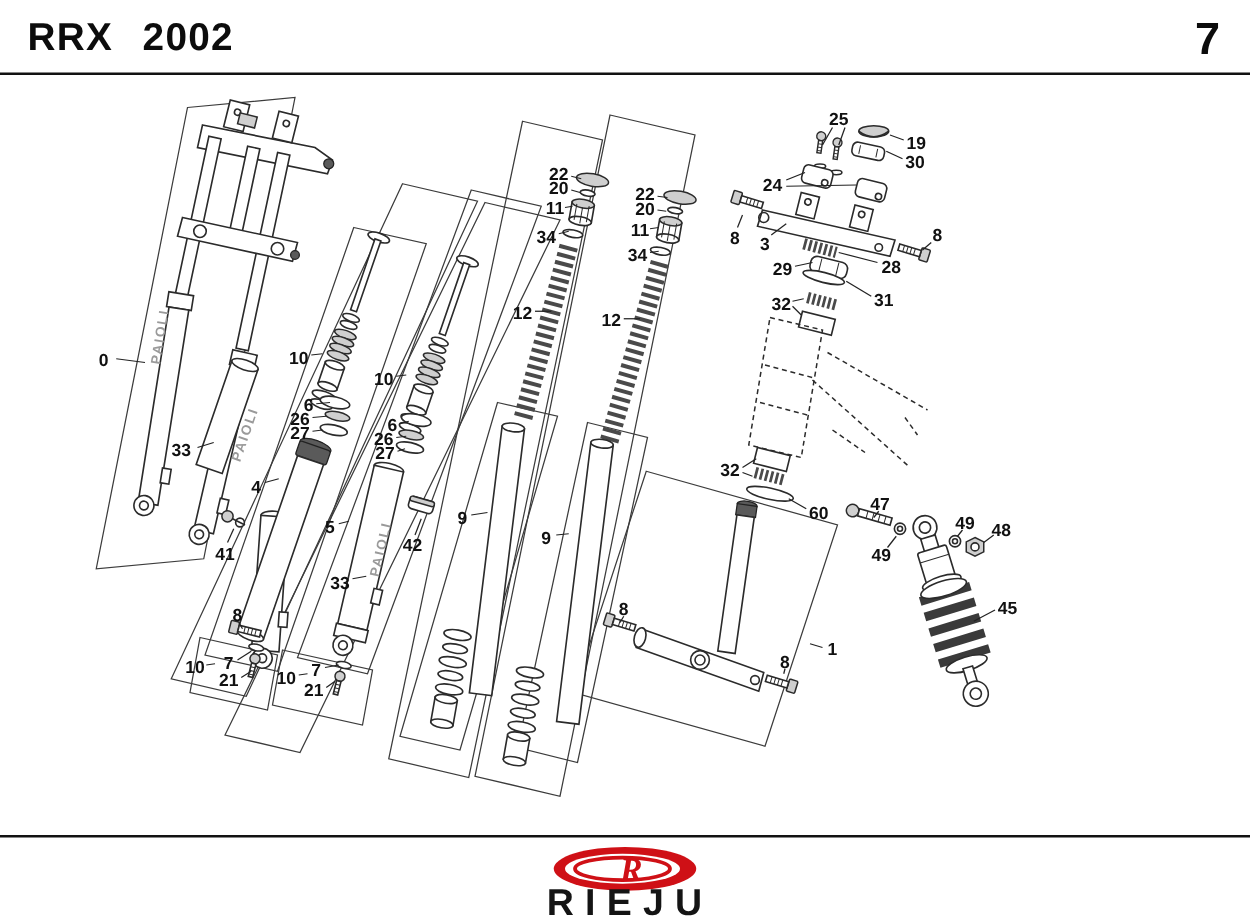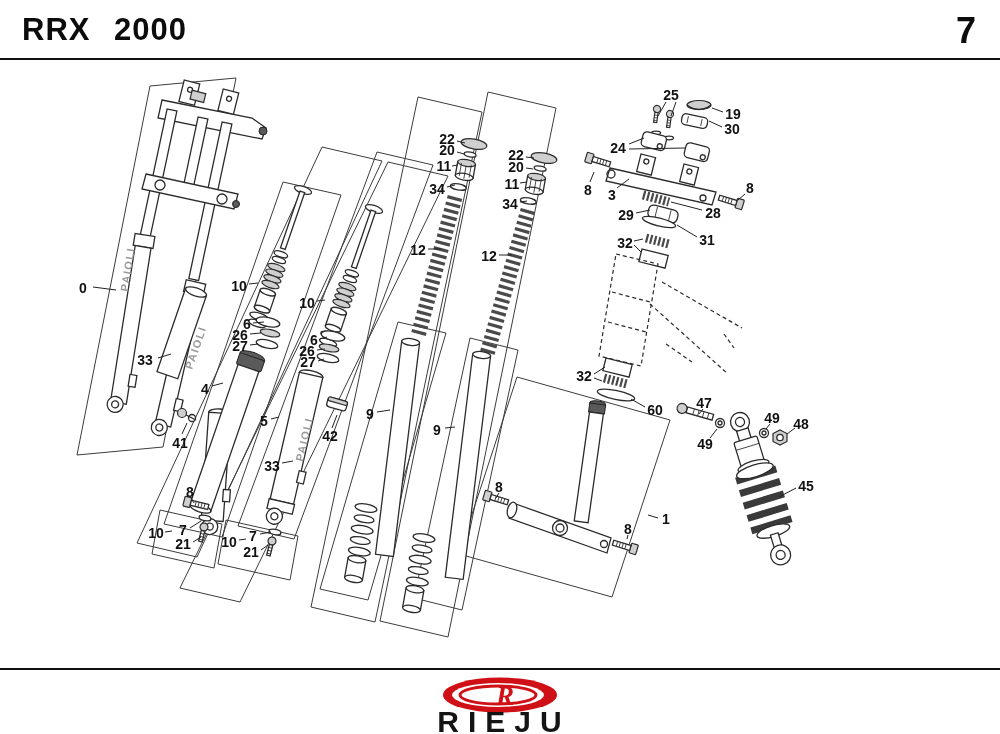"RRX 2000" div { text: 2000 -> 2002 }
